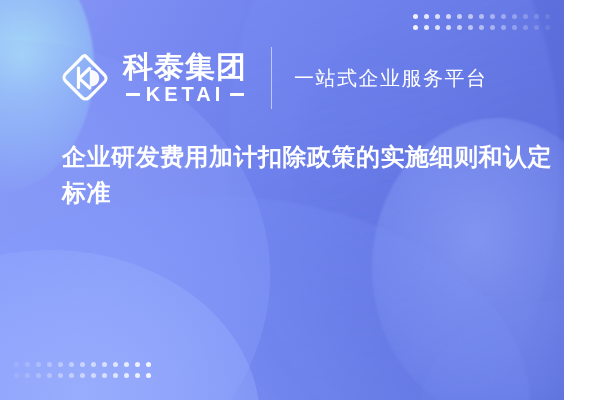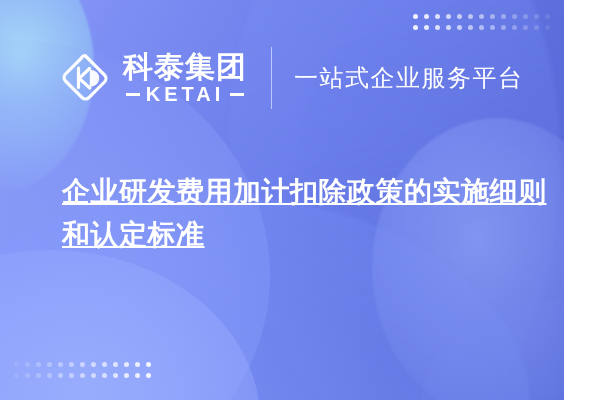"一站式企业服务平台" #tagline-primary { font-size: 24px -> 20px }
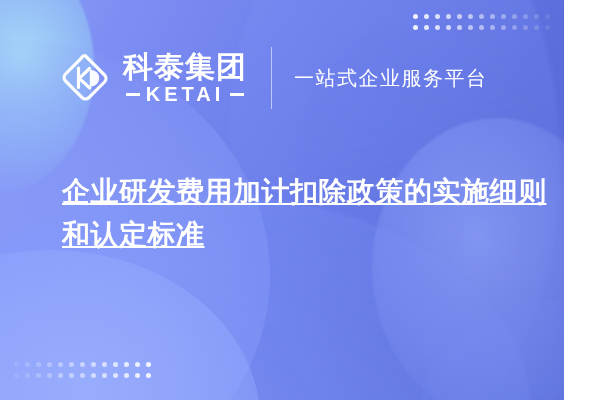"企业研发费用加计扣除政策的实施细则和认定标准" #headline { font-size: 28px -> 24px; text-decoration: underline -> none; top: 171px -> 139px }
